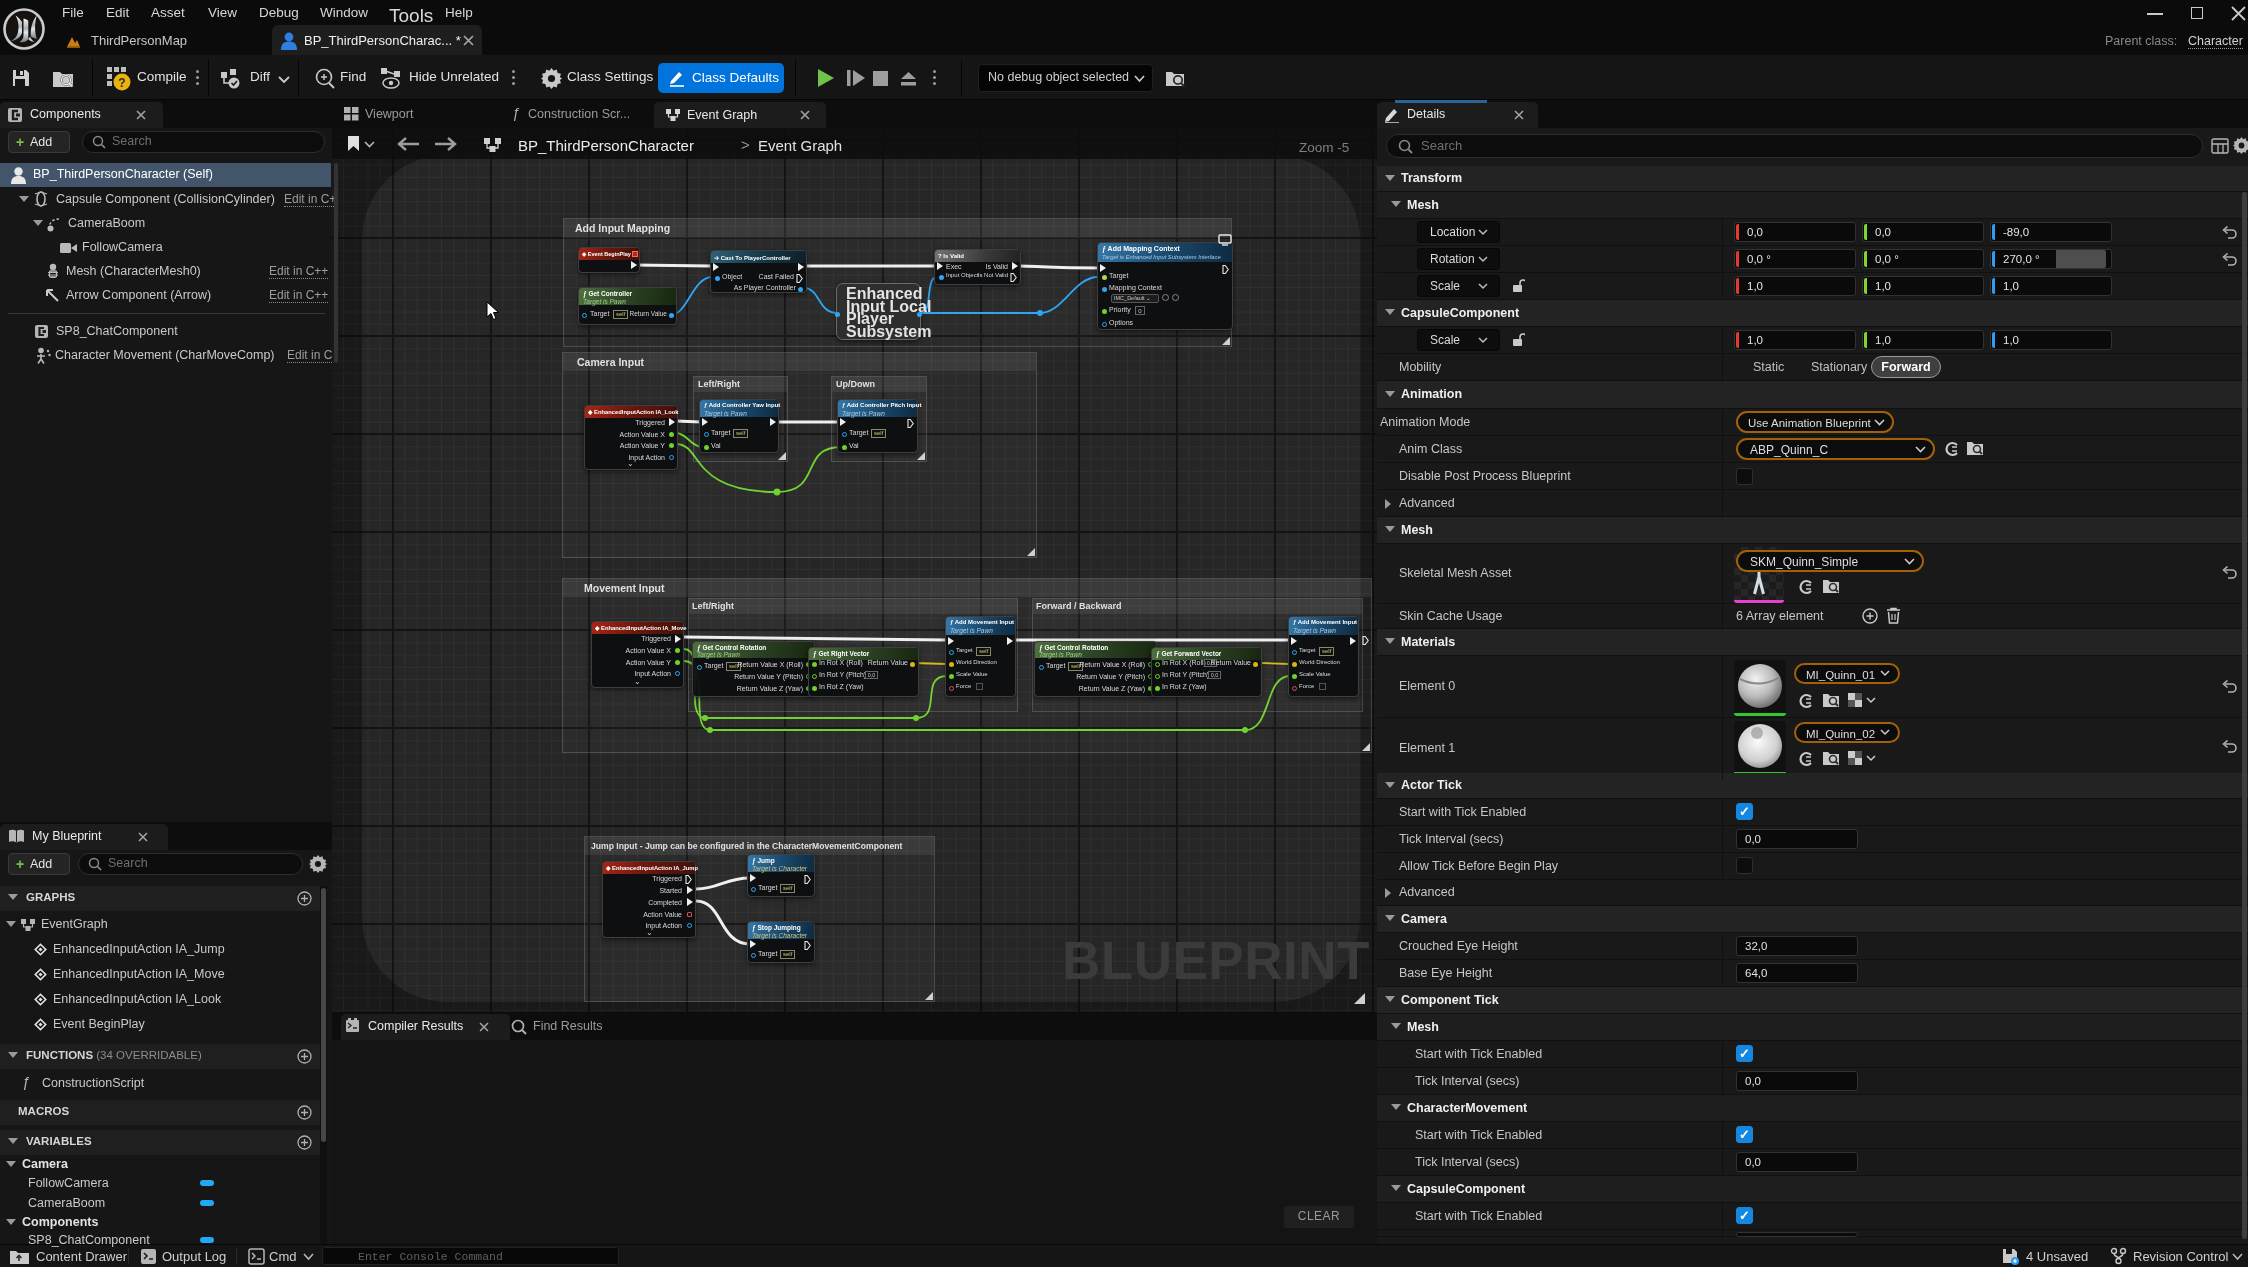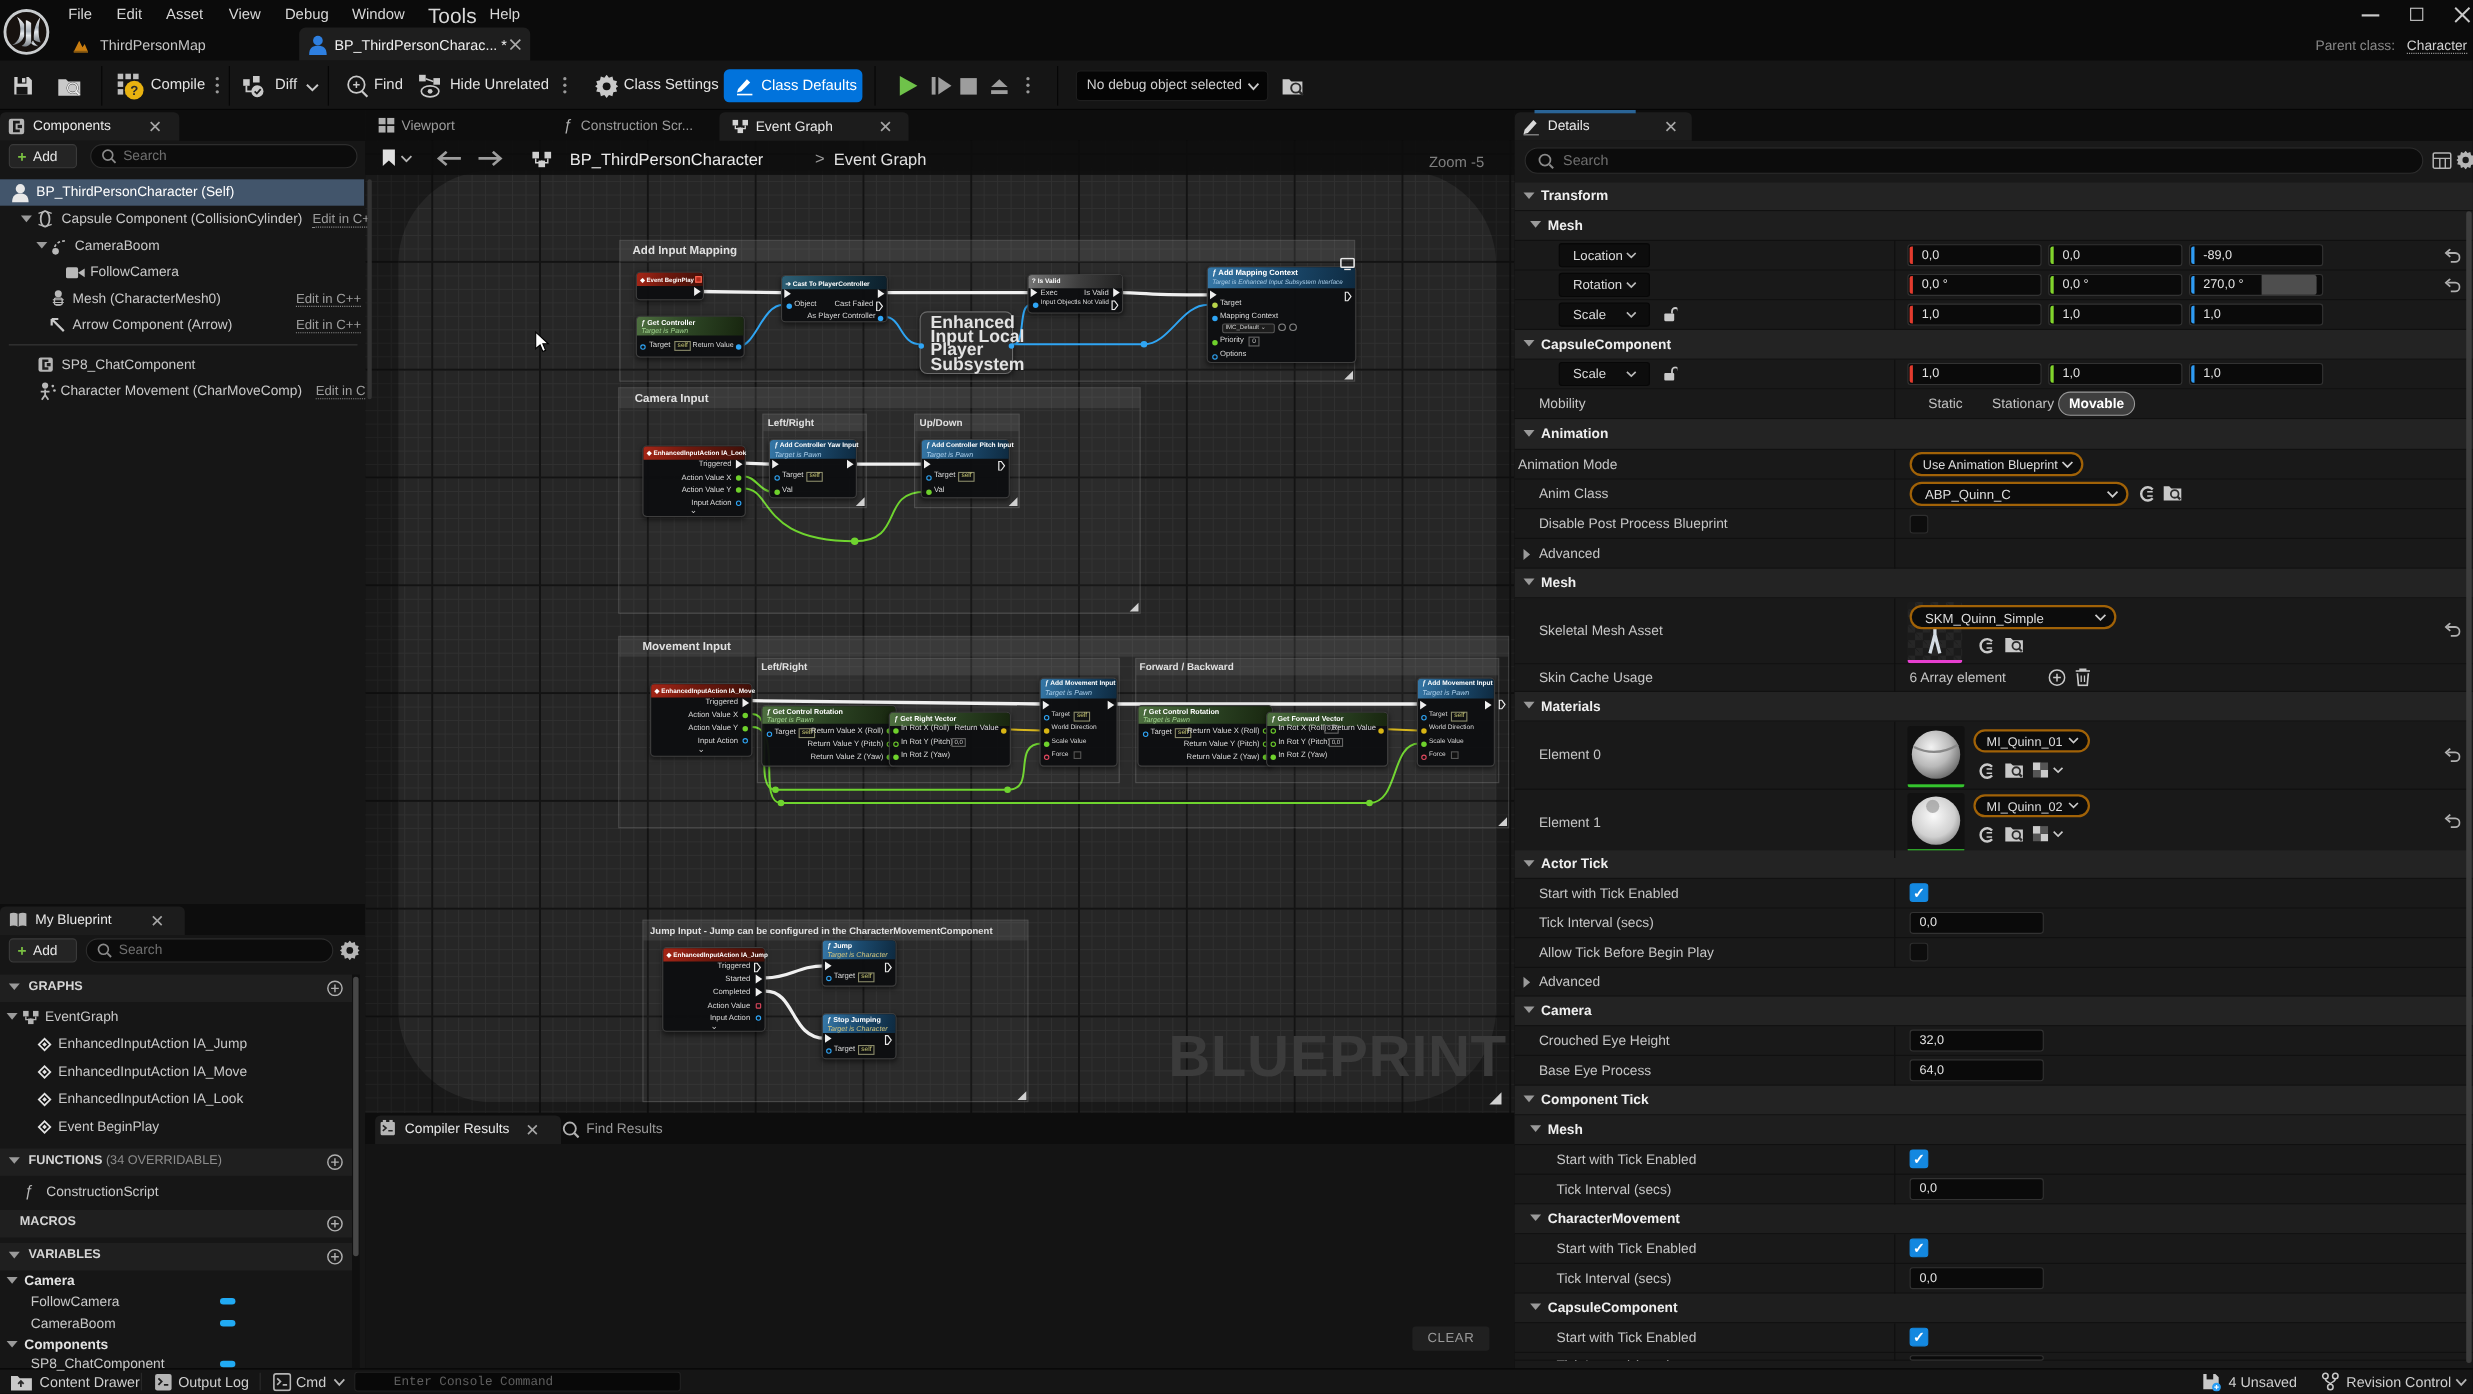"Movable" div.abs { text: Movable -> Forward }
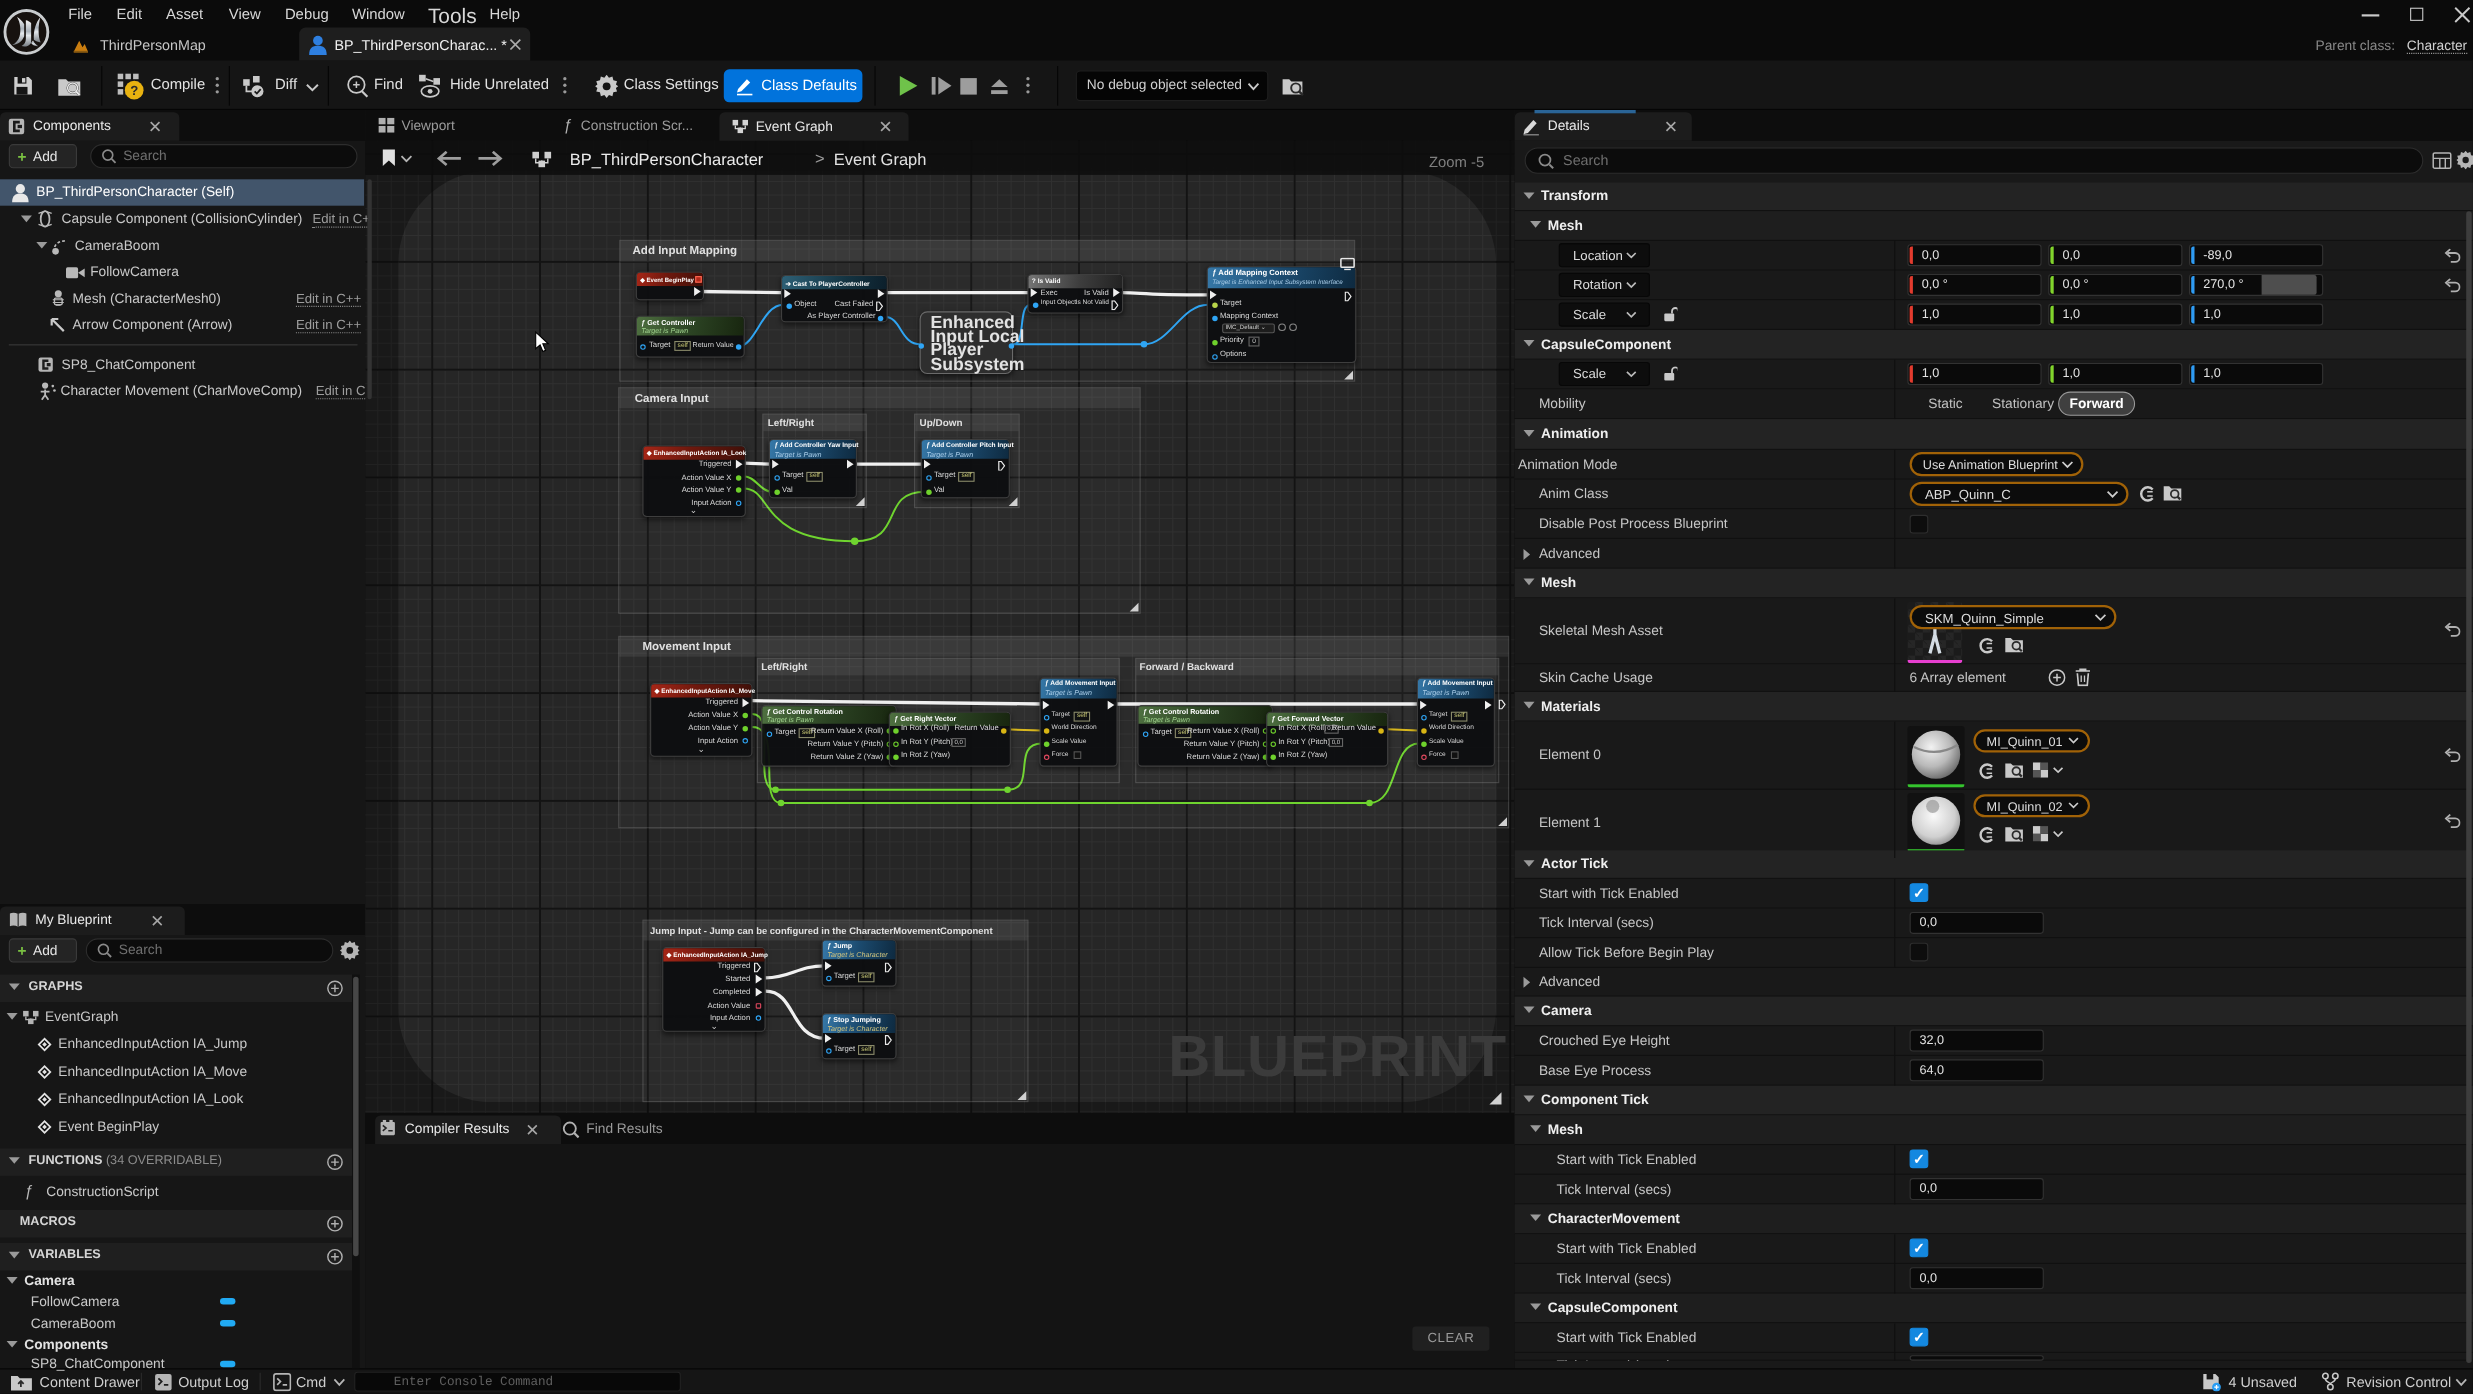"Base Eye Process" span.dlabel { text: Process -> Height }
